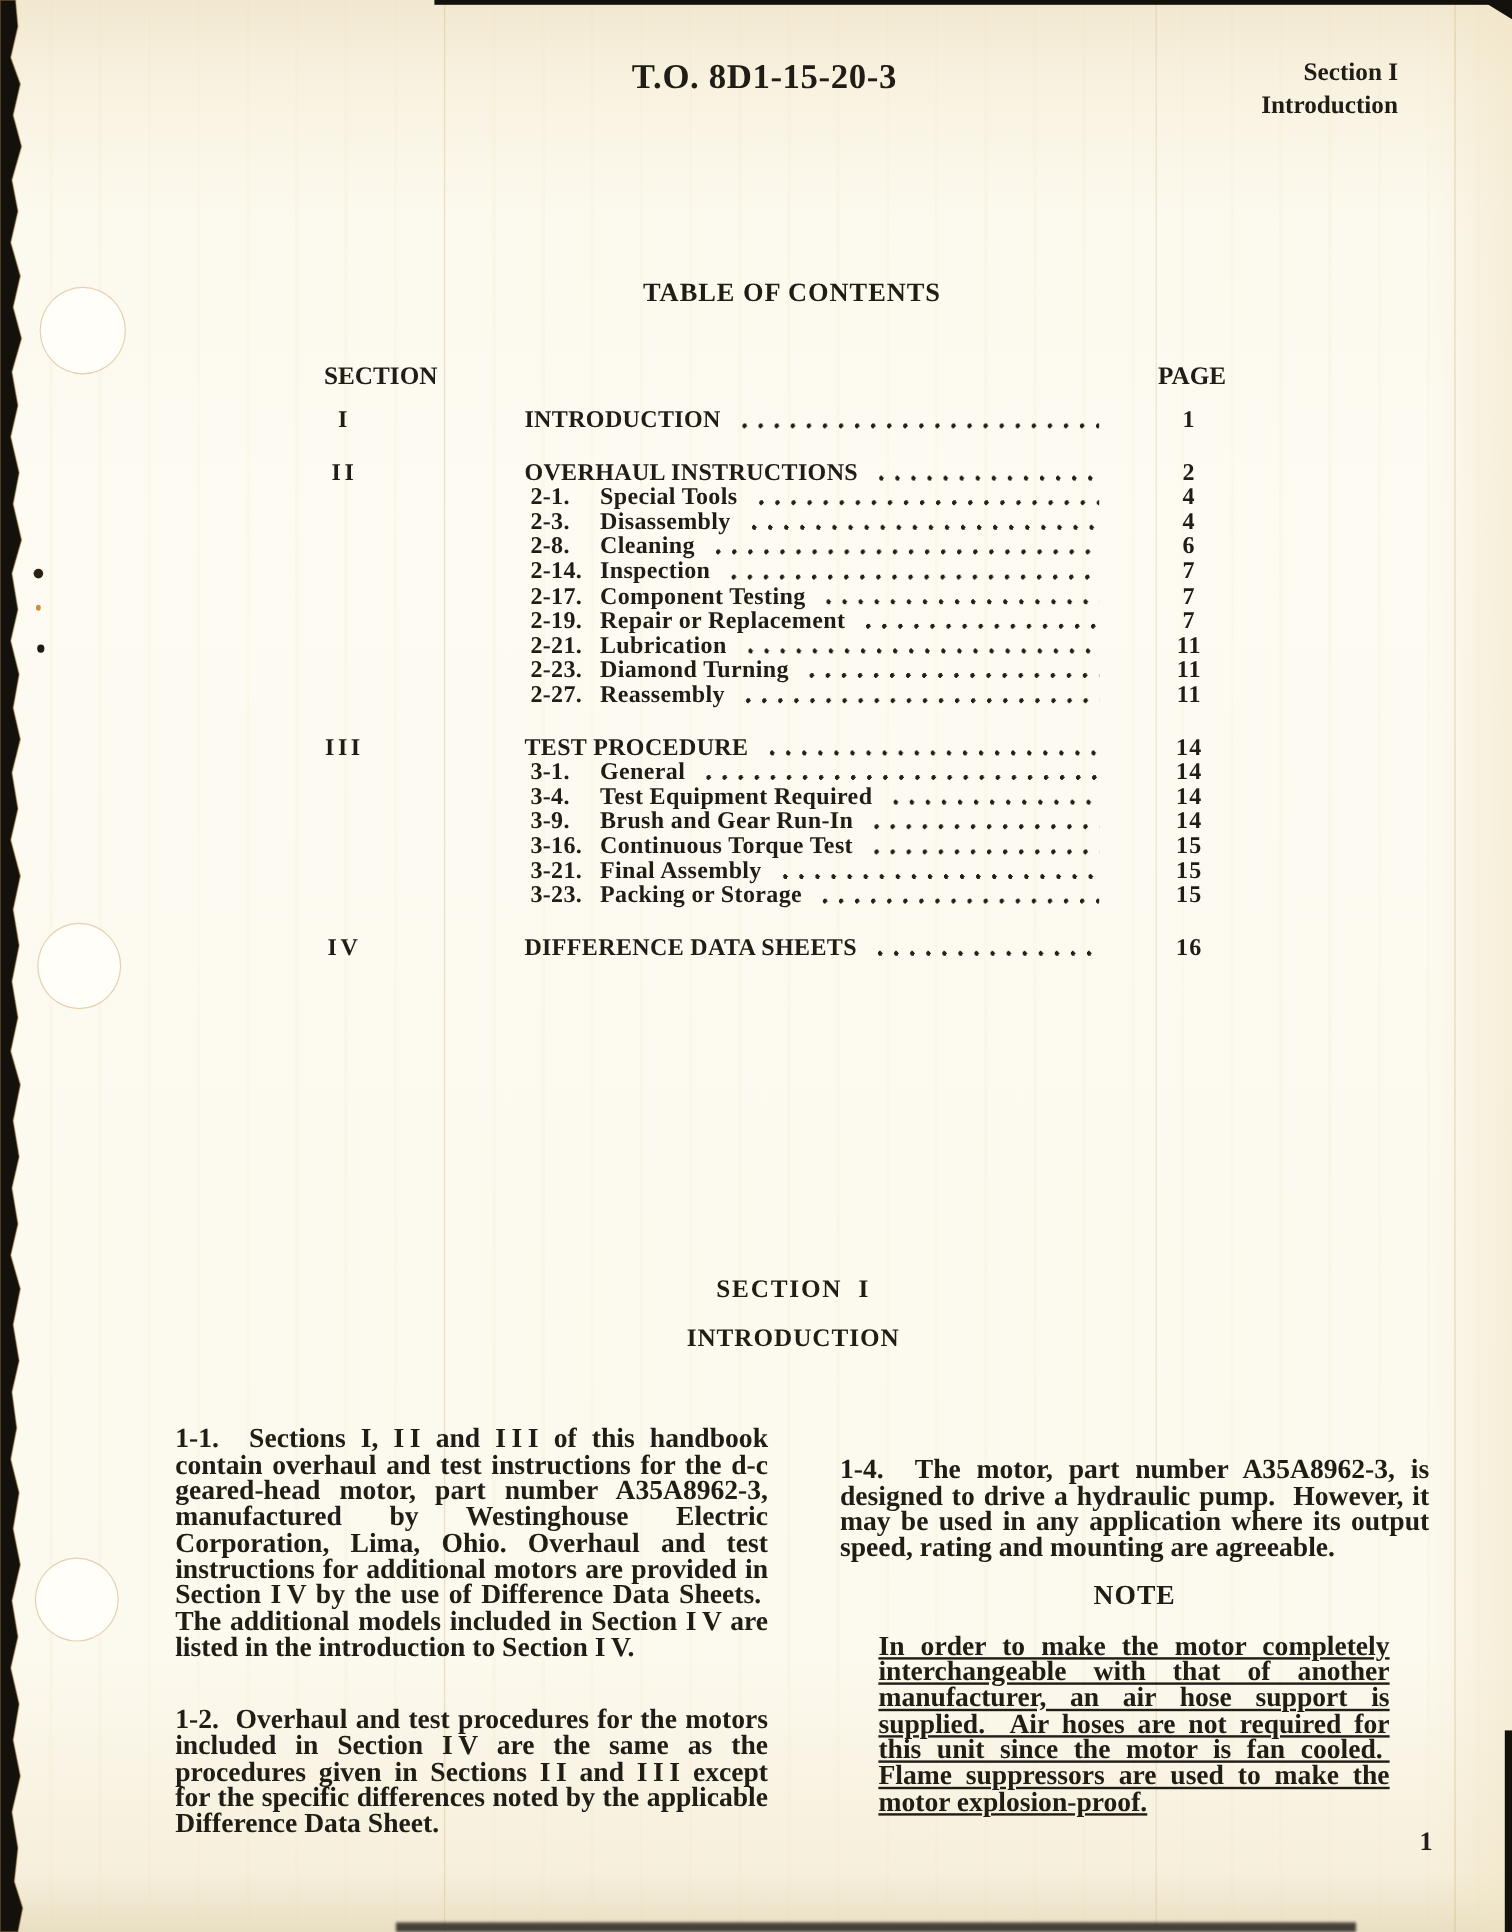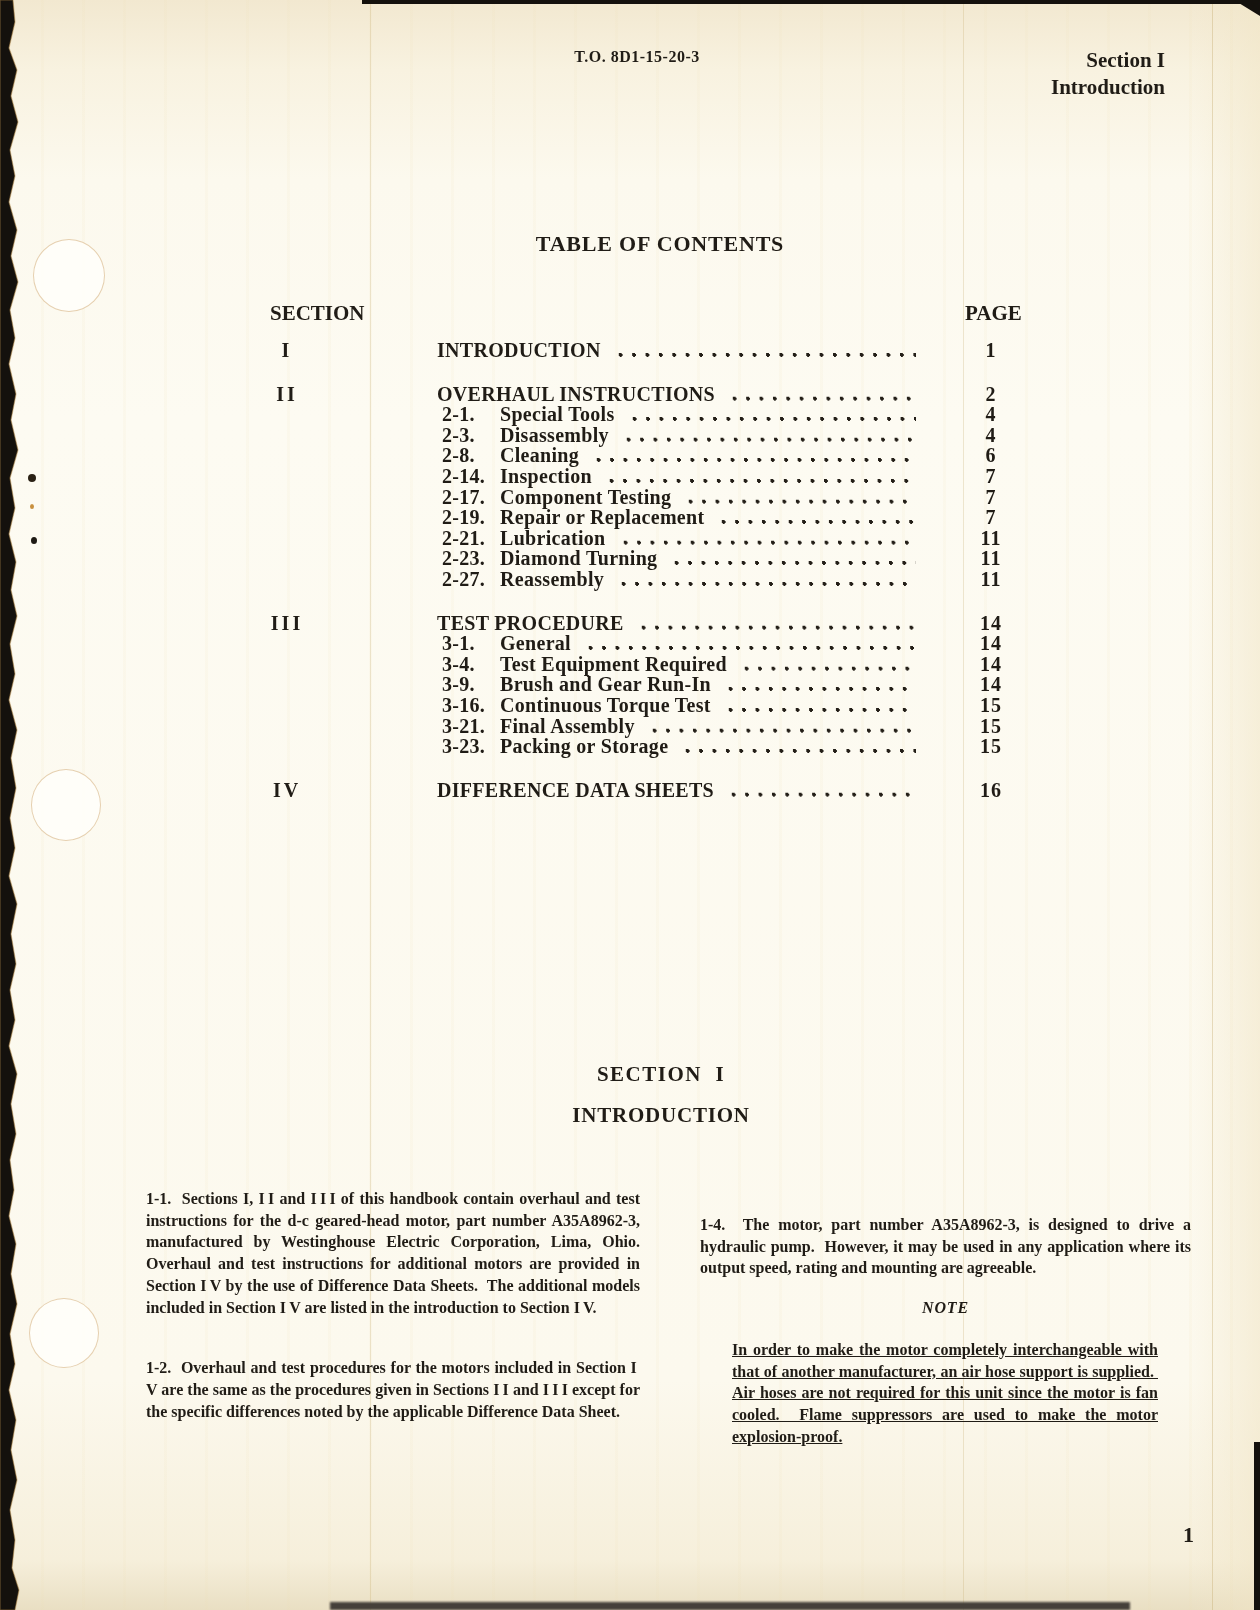"T.O. 8D1-15-20-3" .to-number { font-size: 16px -> 29px }
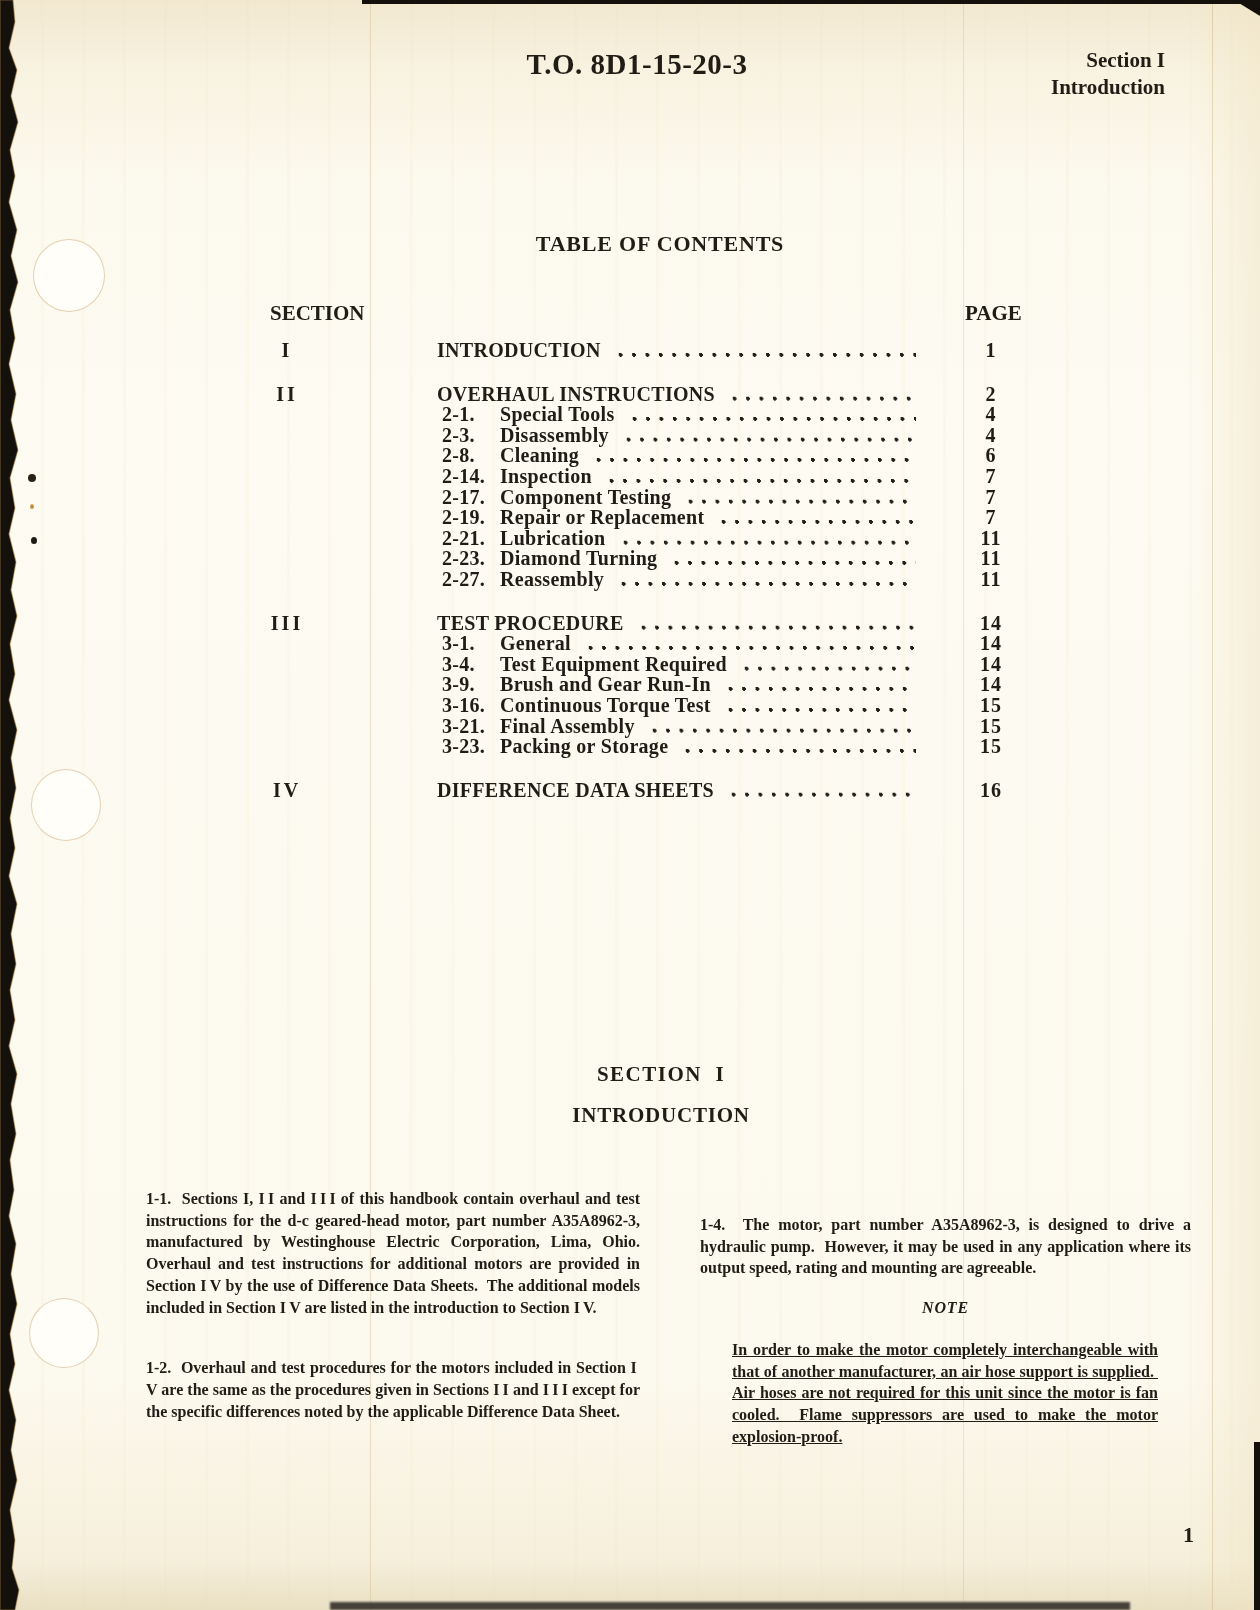"1-1. Sections I, I I" .bodycol { font-size: 16px -> 23px }
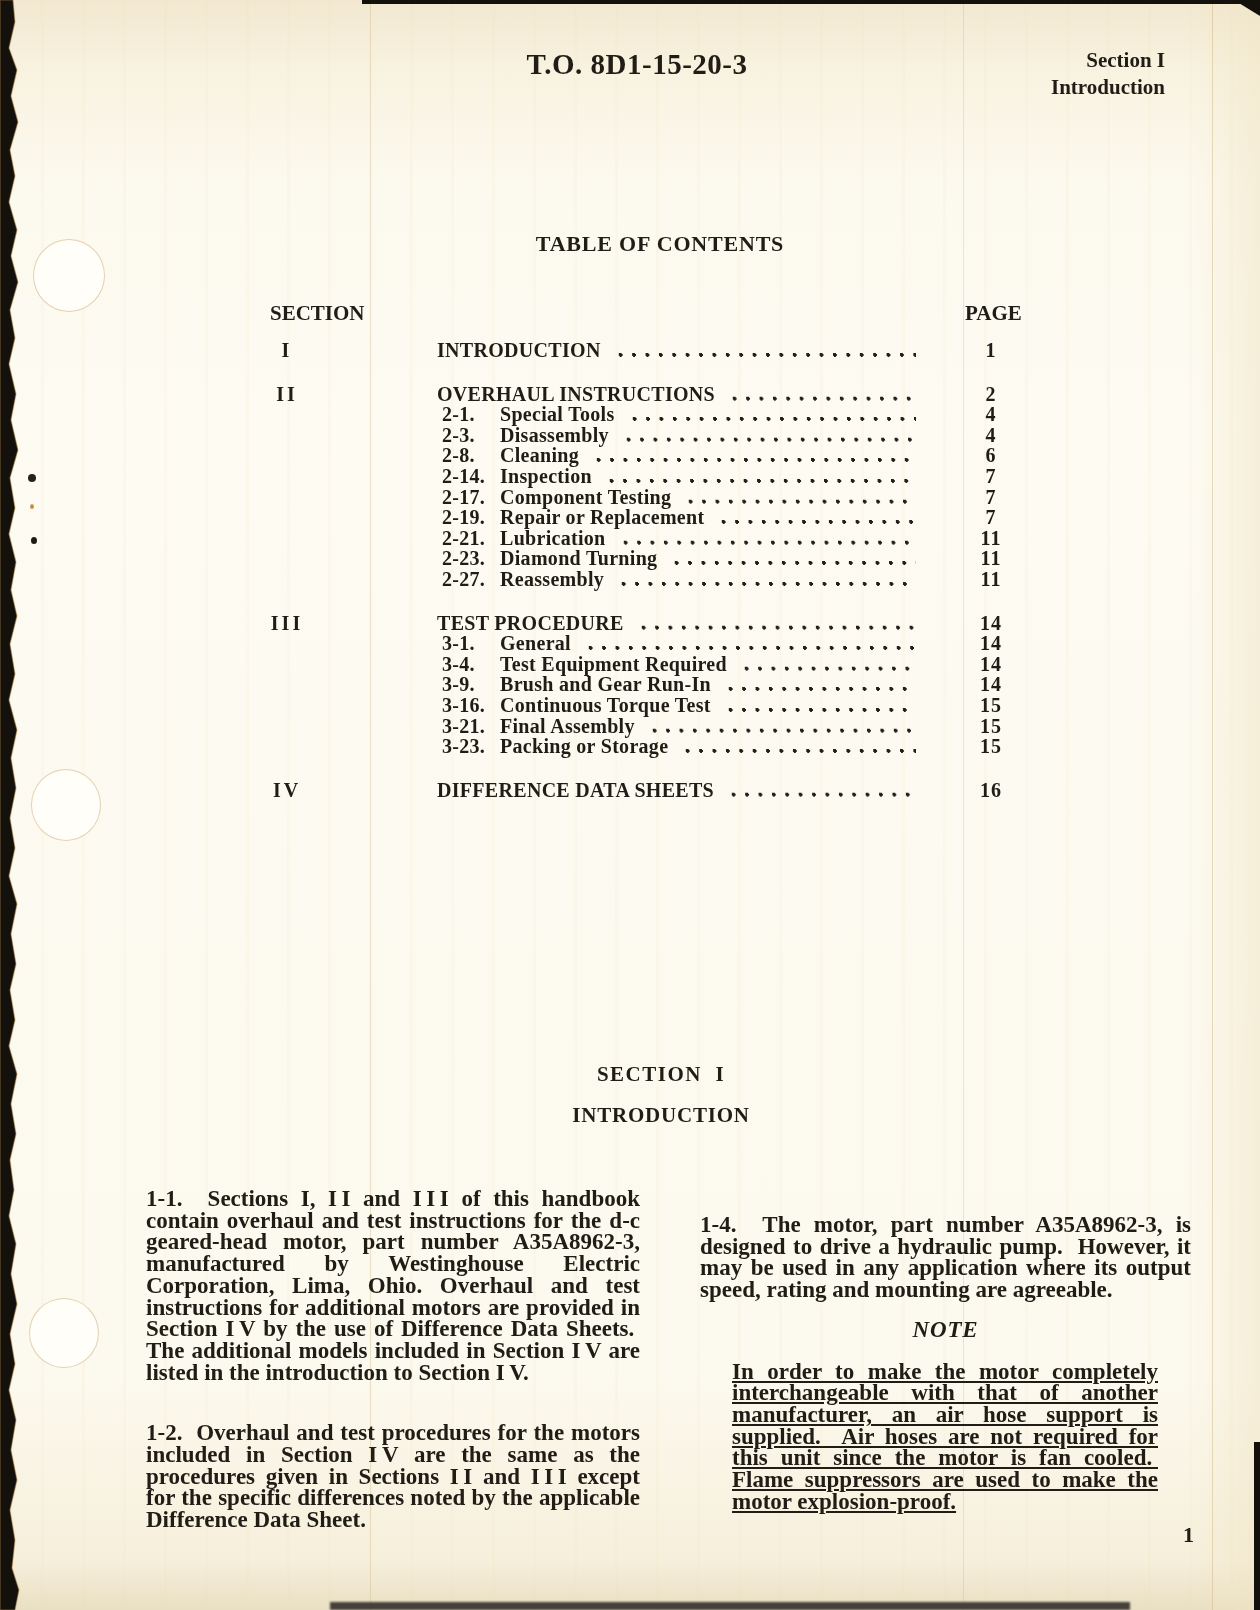"NOTE" .note-head { font-style: italic -> none }
